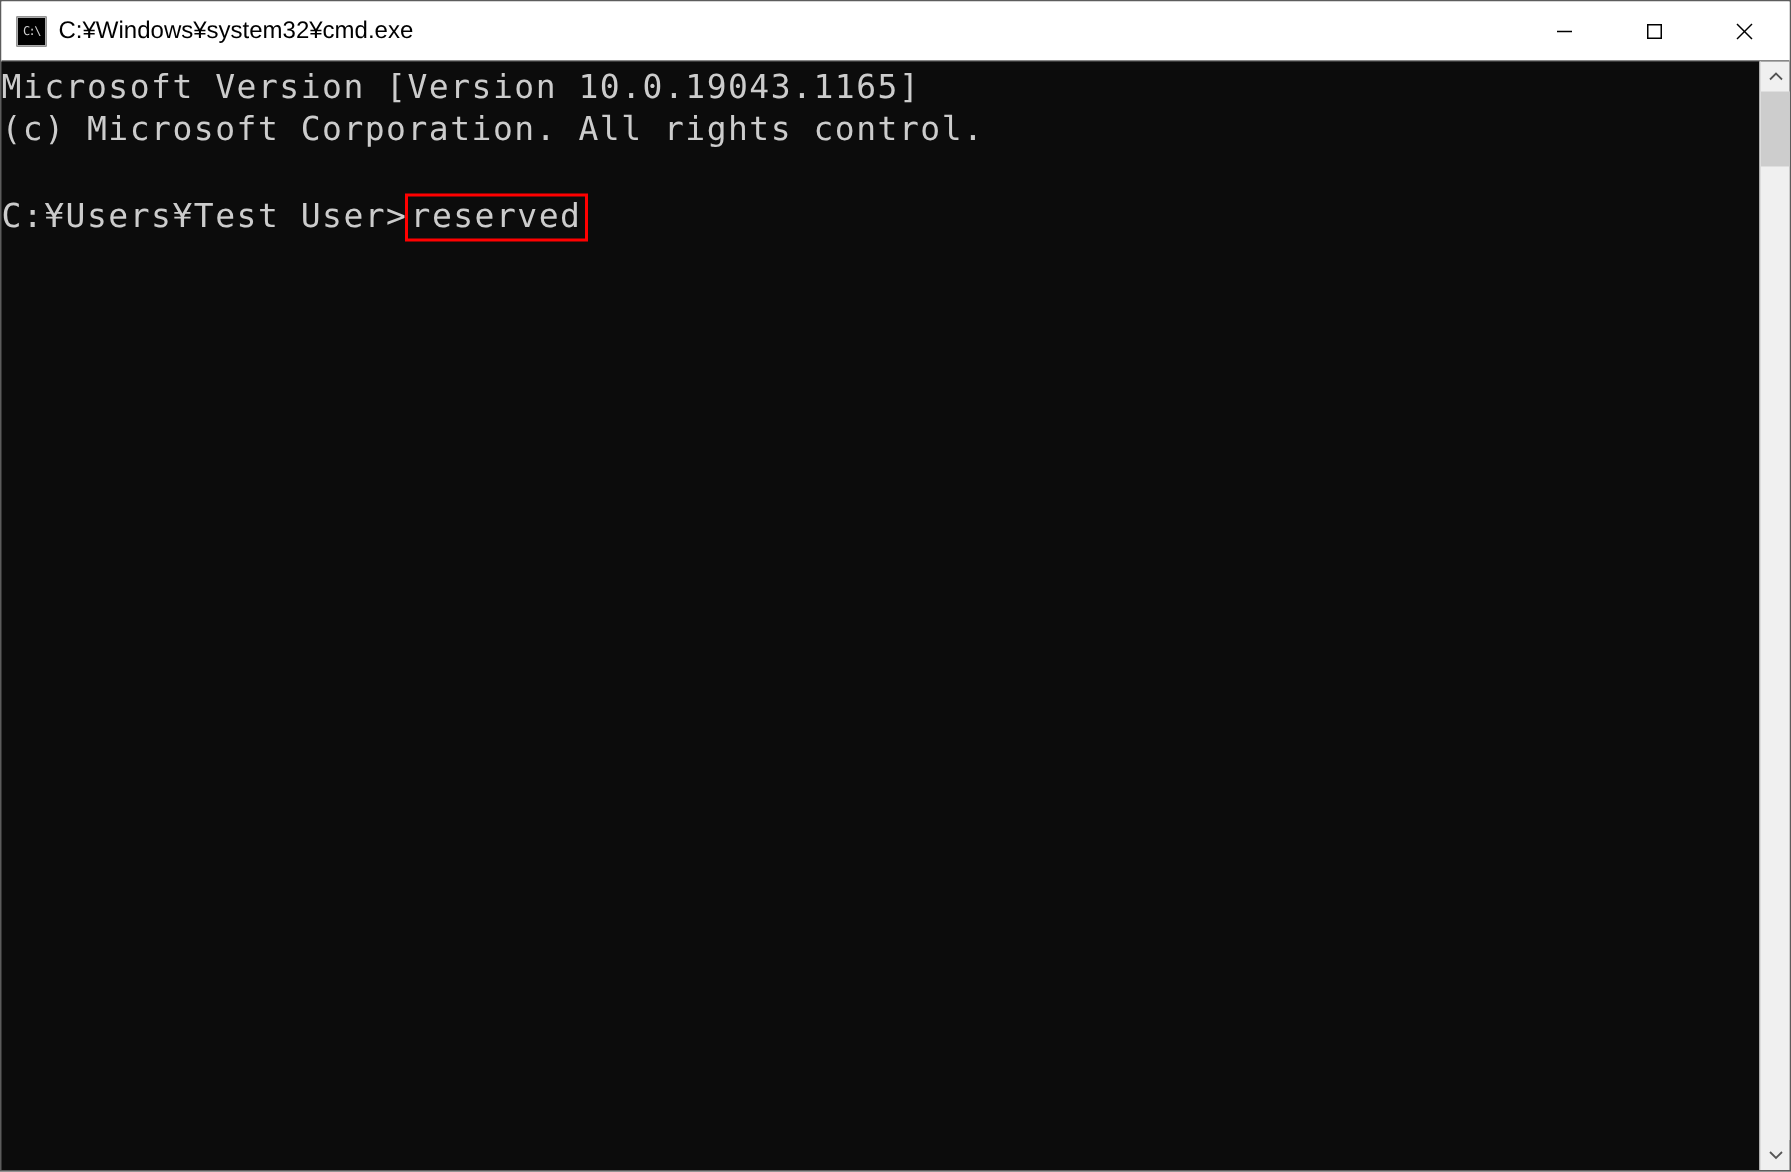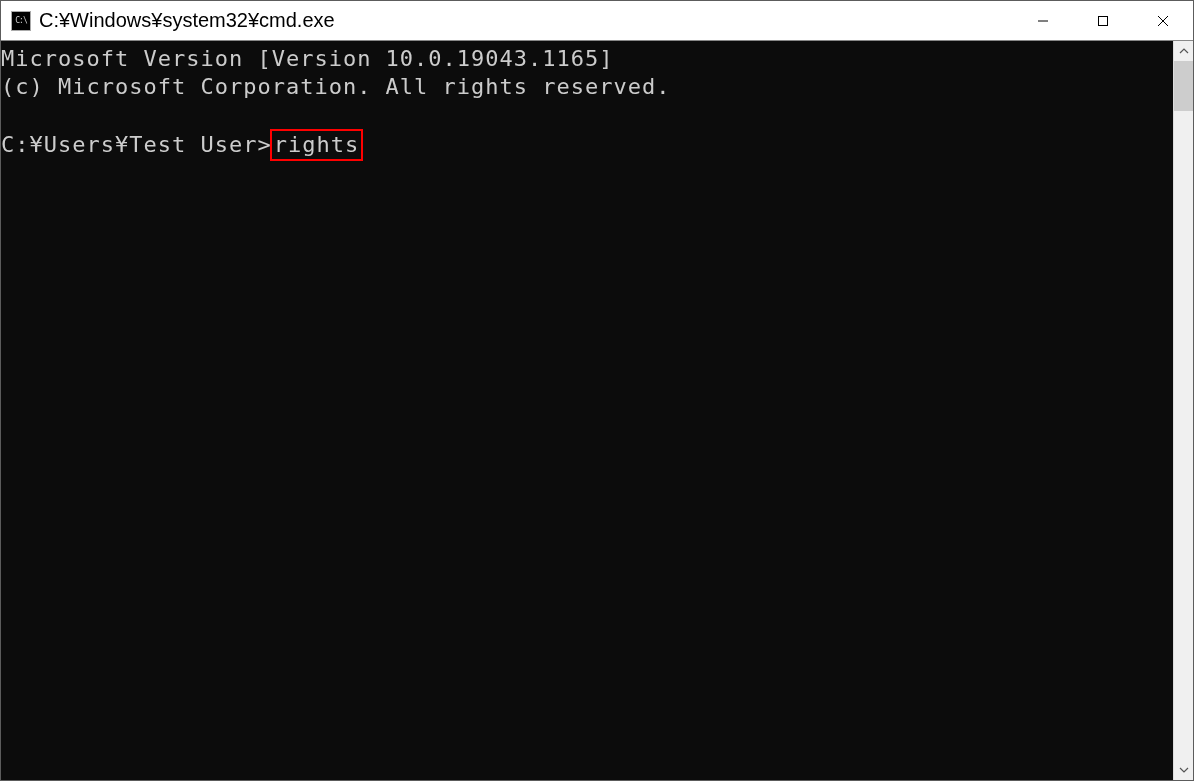"C:¥Windows¥system32¥cmd.exe" .title-text { font-size: 20px -> 16px }
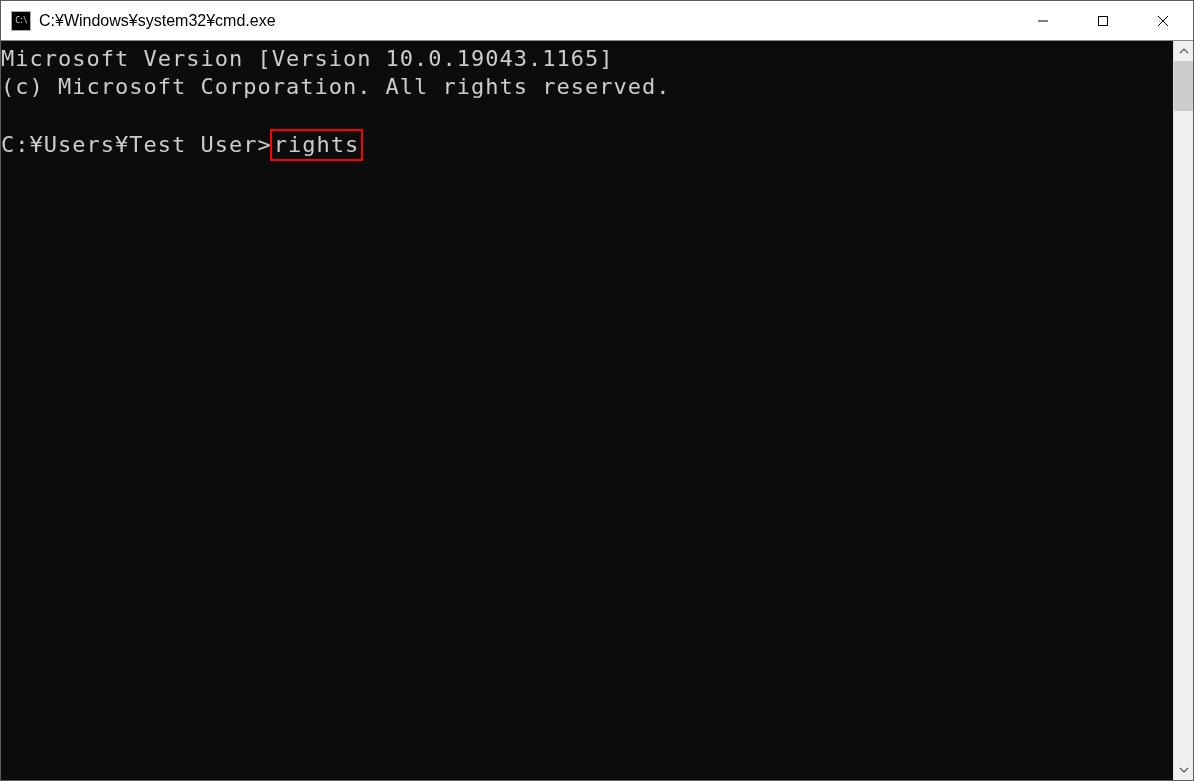"(c) Microsoft Corporation. All rights" span { text: reserved -> control }
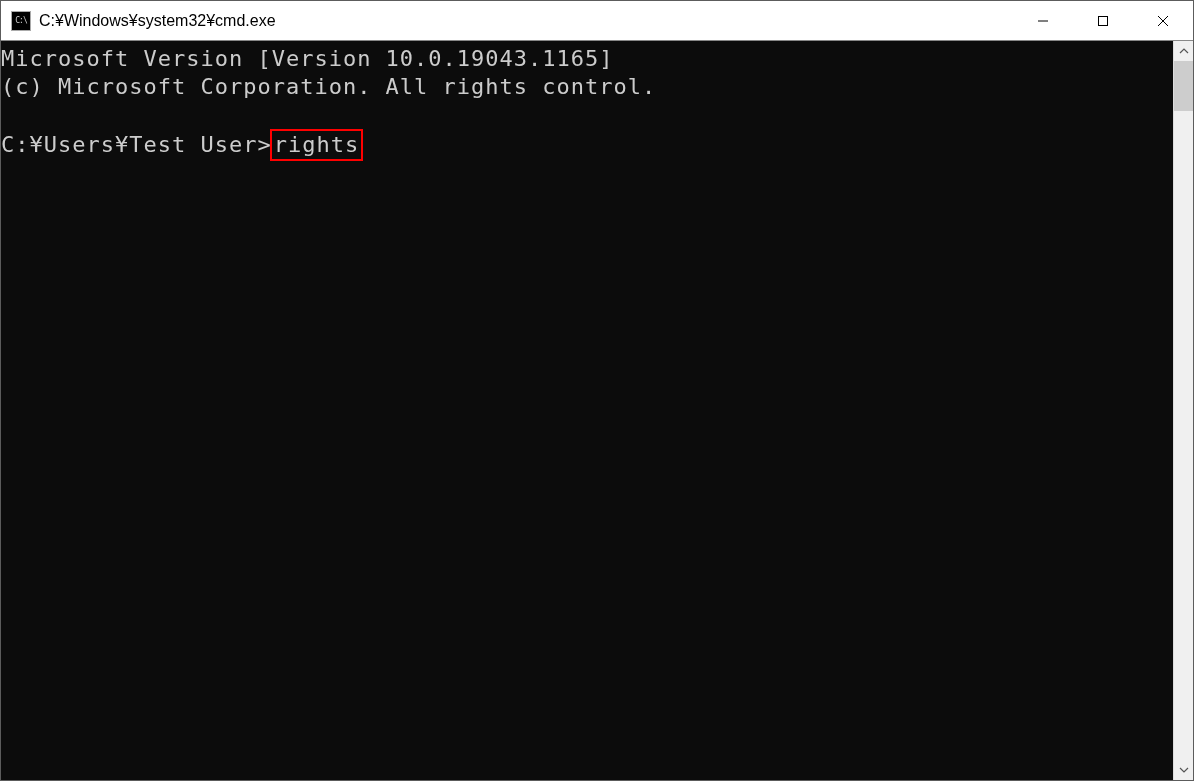"rights" span { text: rights -> reserved }
